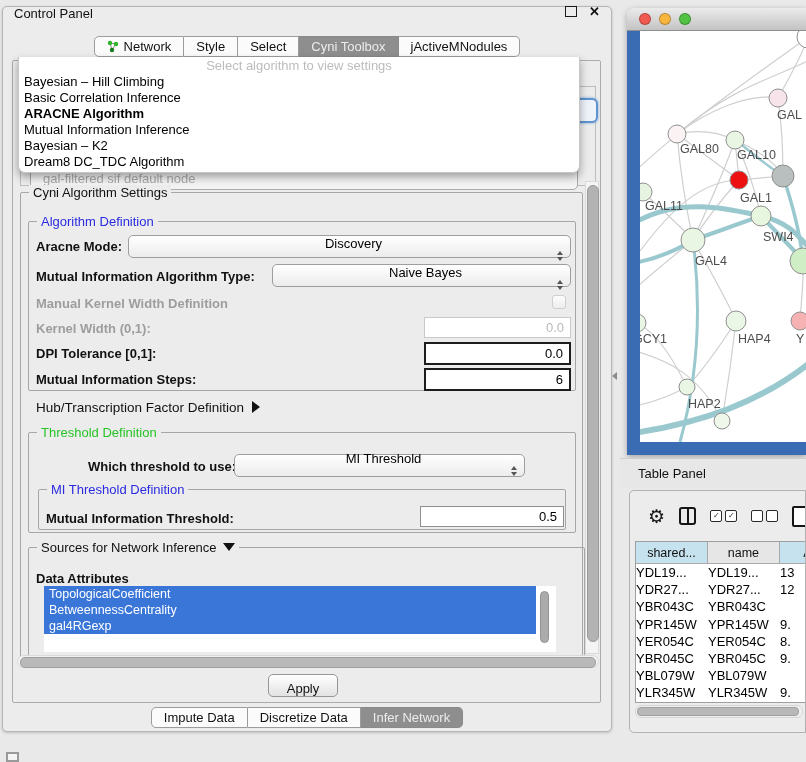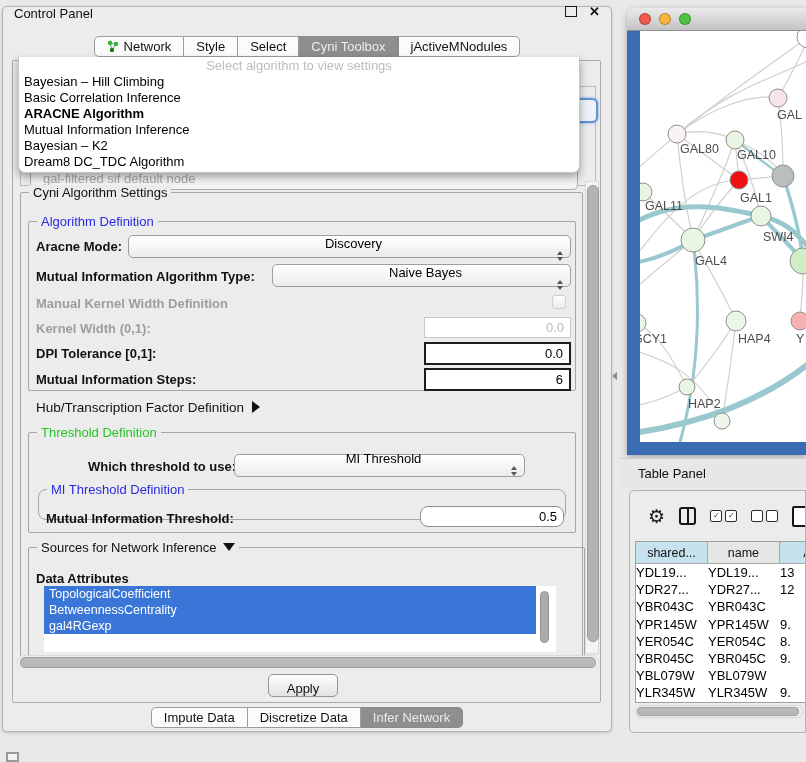"MI Threshold Definition" div.abs { border-radius: 8px -> none; height: 31px -> 41px }
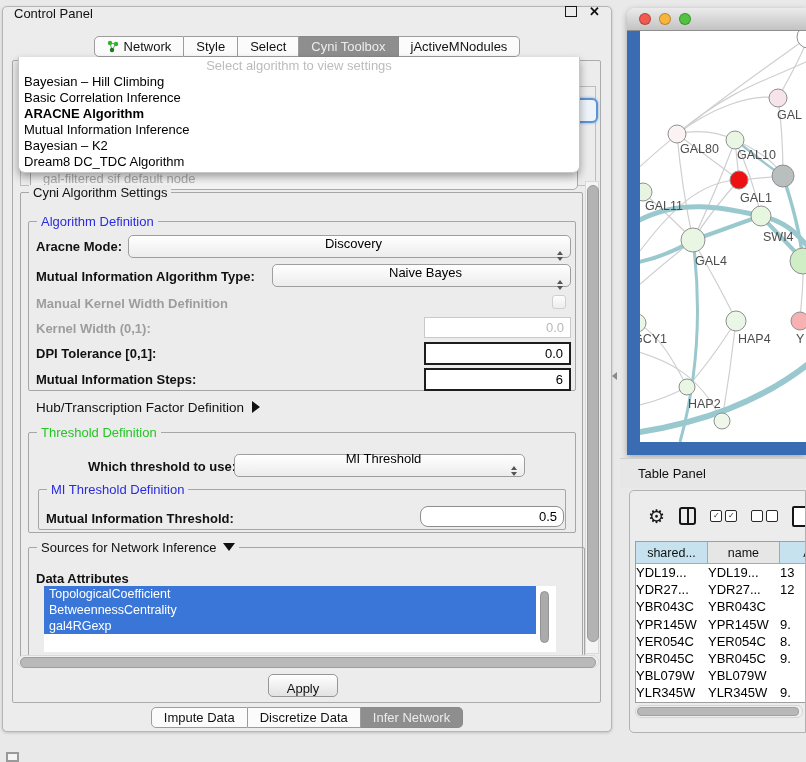"0.5" div.abs { border-radius: 8px -> none }
